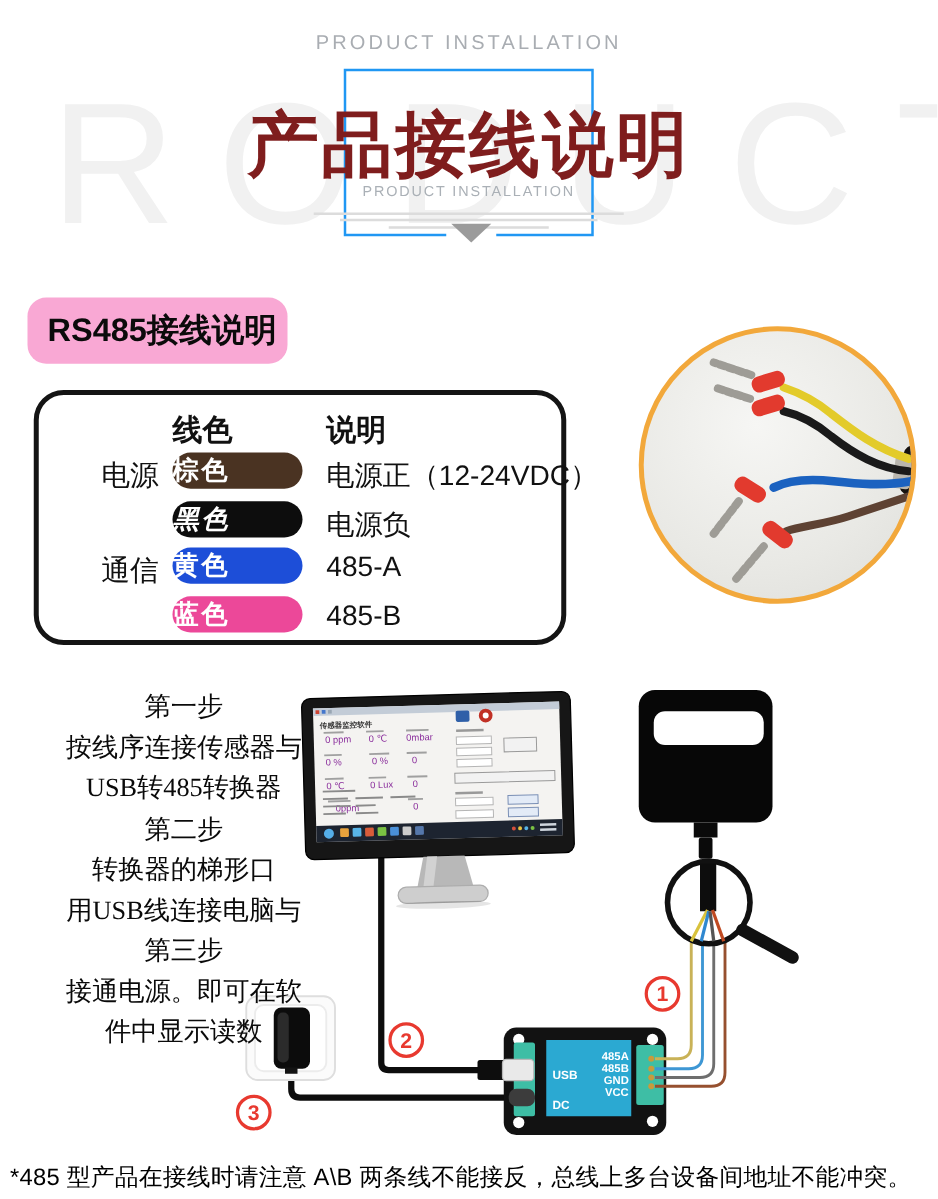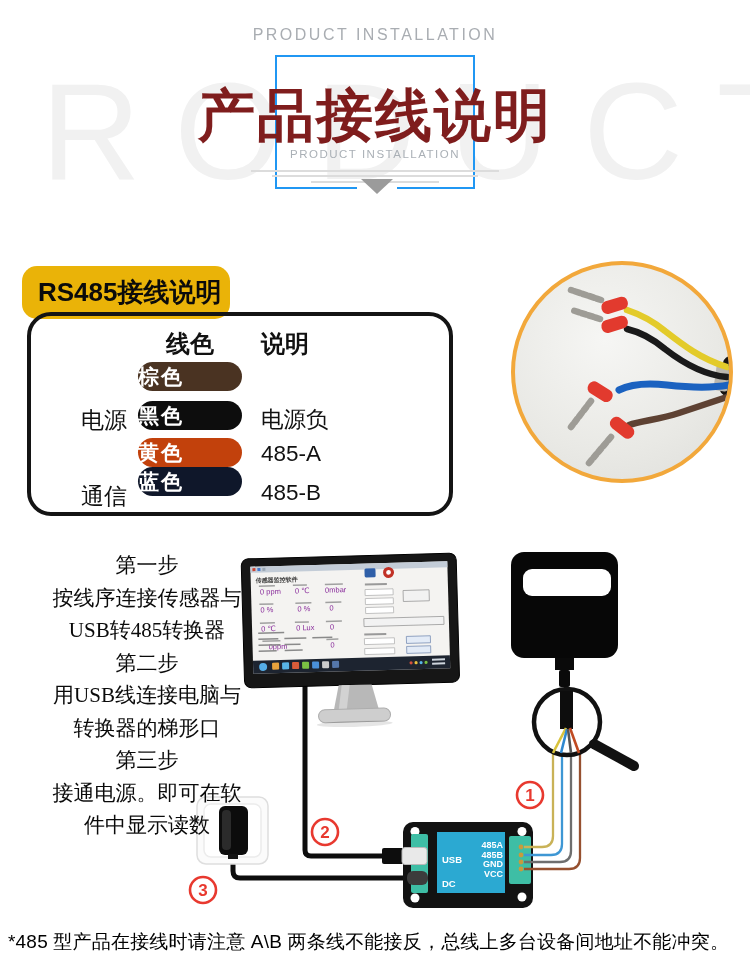"RS485接线说明" div.abs { background-color: #eab308 -> #f9a8d4; margin-top: 28px -> none }
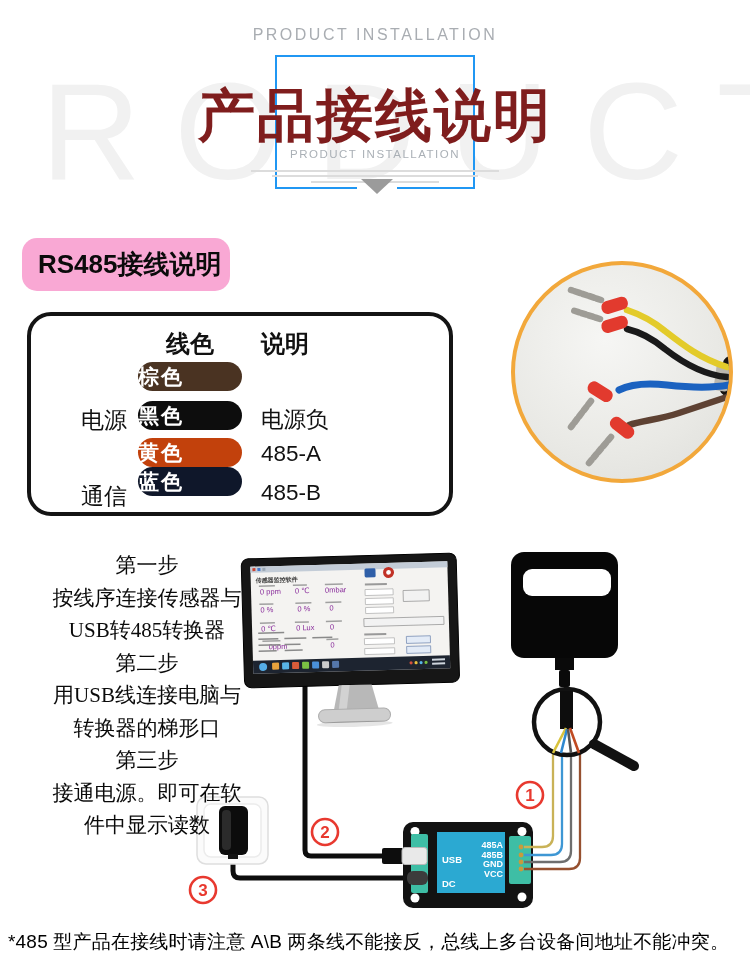"线色" div.hdr { text-align: center -> left }
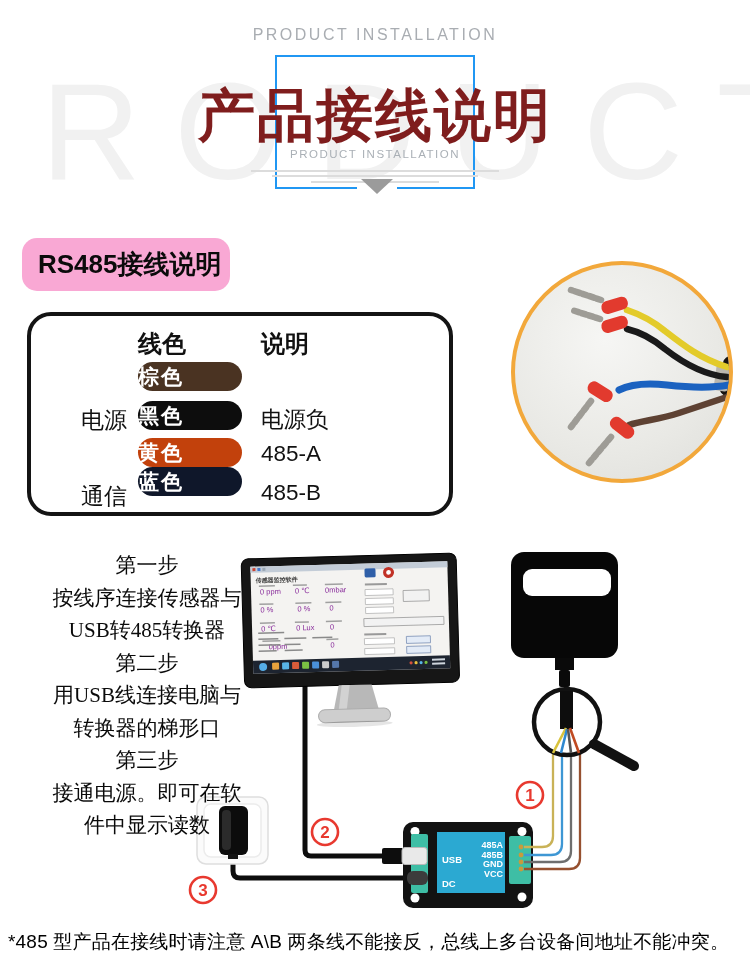"电源" .wtable .grp { margin-top: 40px -> none }
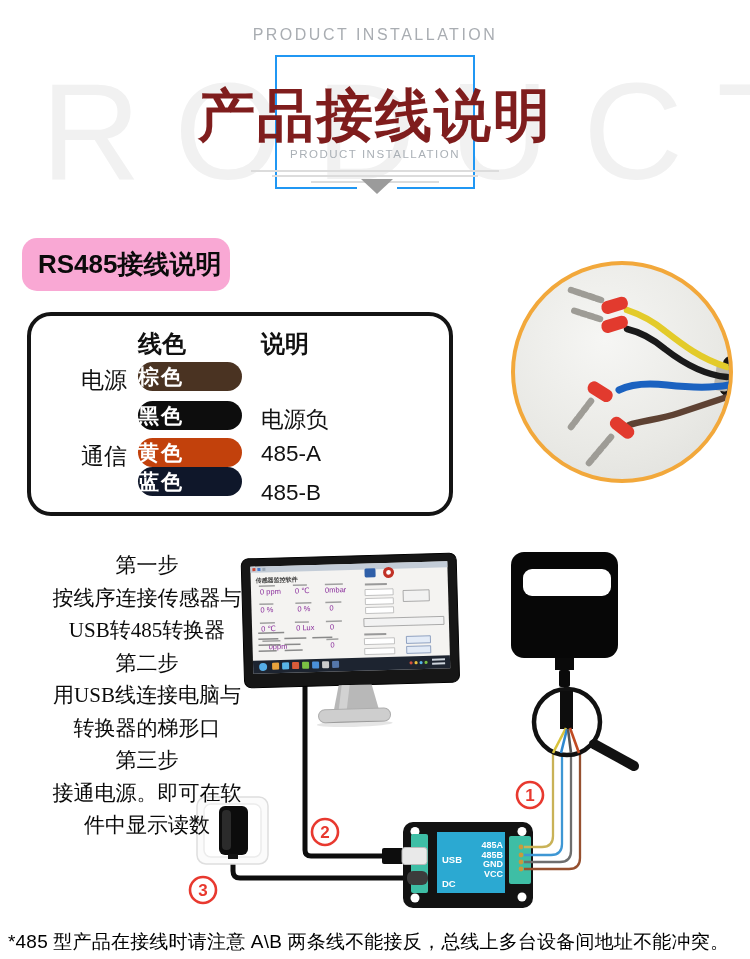"电源正（12-24VDC）" div.desc { html: none -> <div>电源正（12-24VDC）</div> }
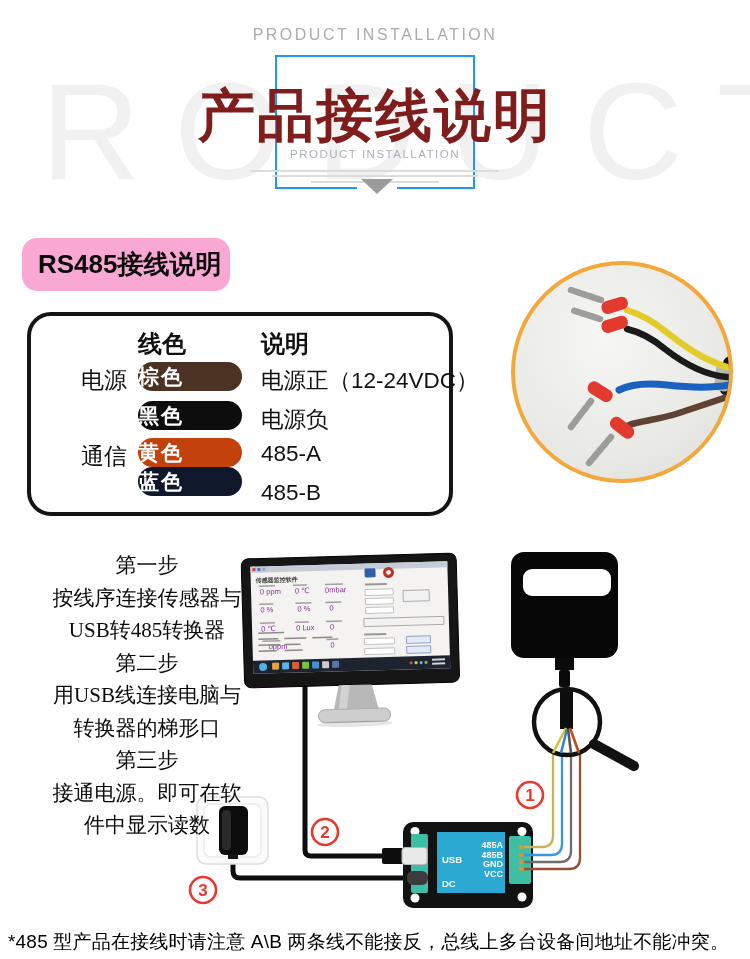"黑色" div.pill { font-style: none -> italic }
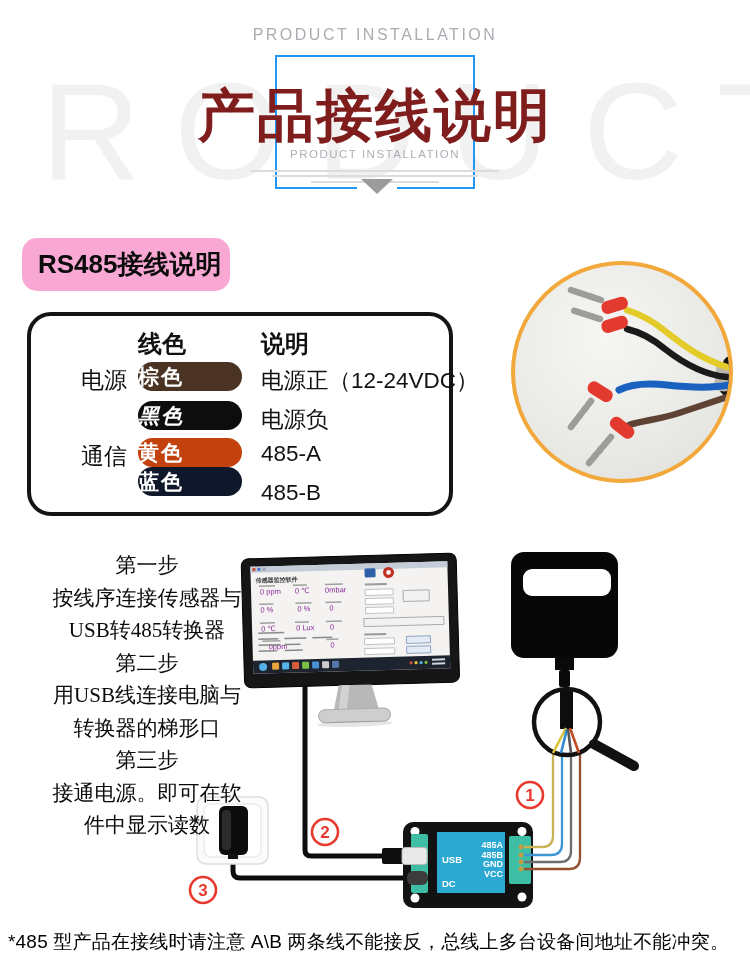"黄色" div.pill { background-color: #c2410c -> #1d4ed8 }
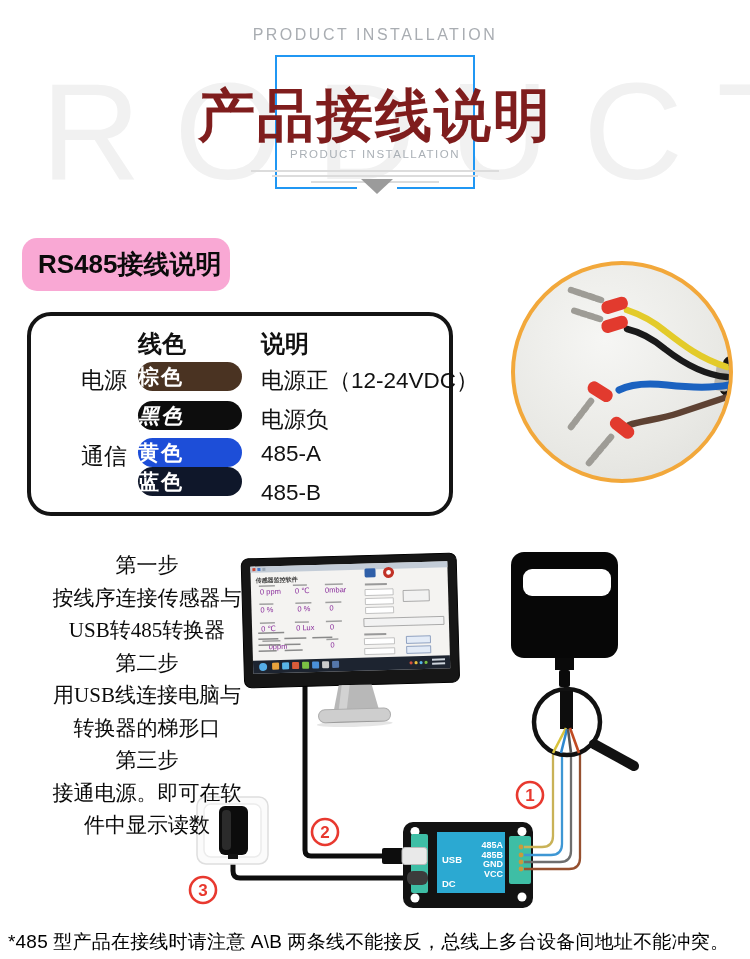"蓝色" div.pill { background-color: #0f172a -> #ec4899; top: 151px -> 161px }
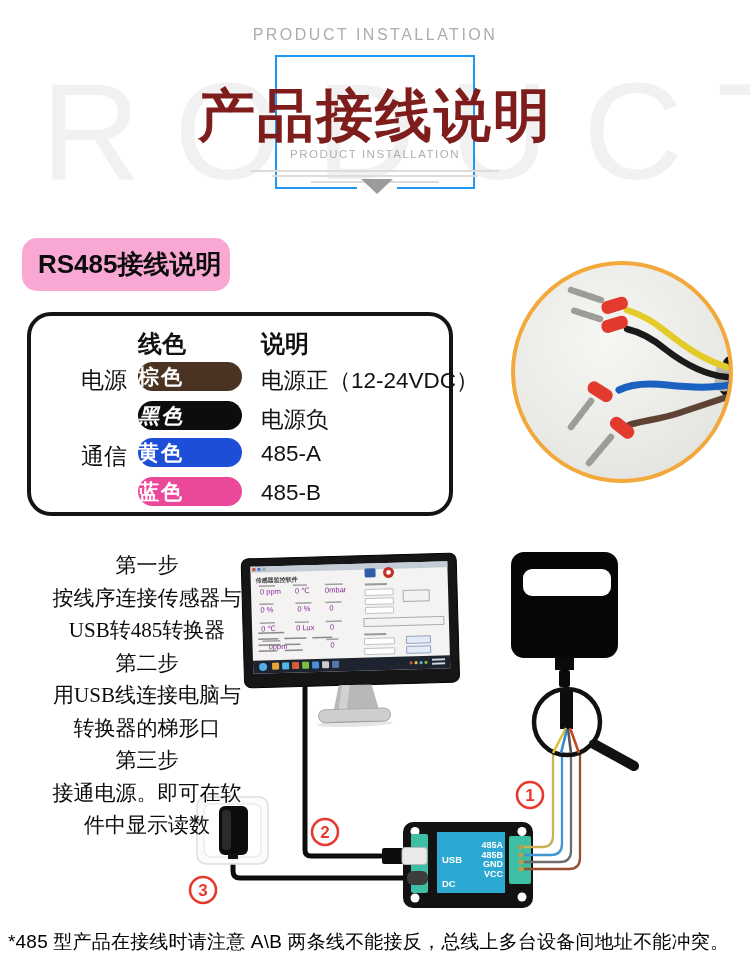"用USB线连接电脑与" div { order: before "转换器的梯形口" -> after "转换器的梯形口" }
